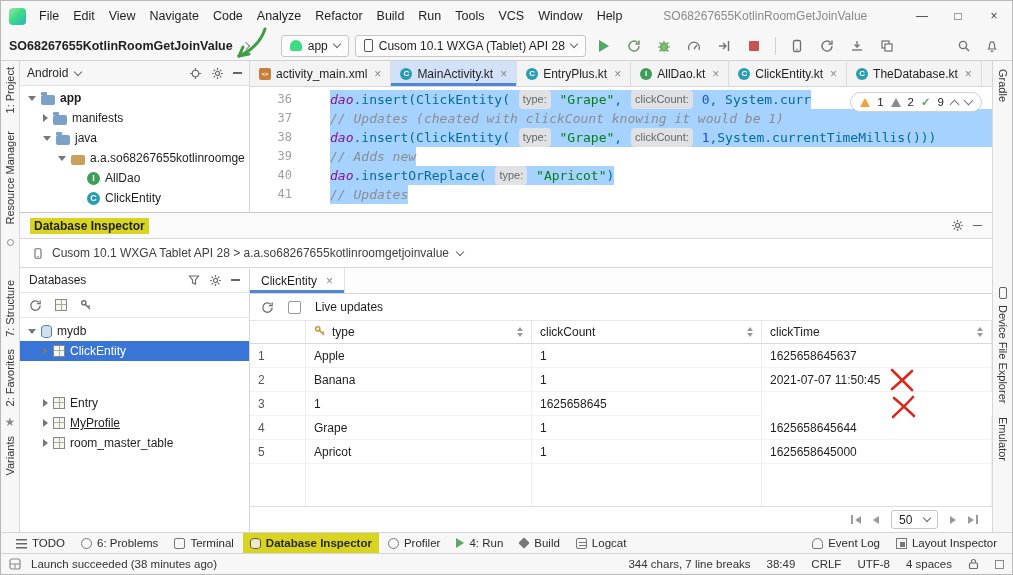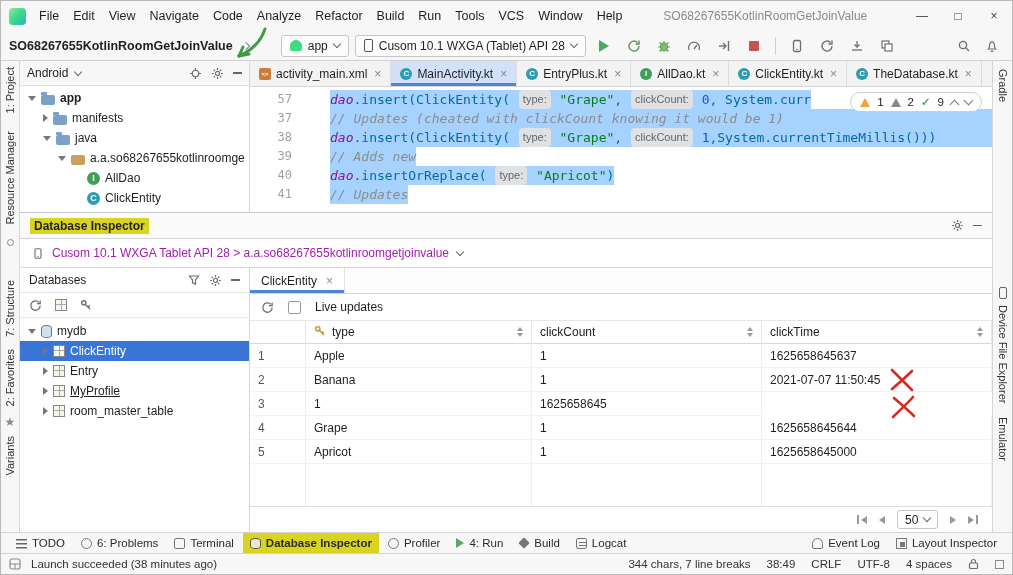"57" span.gutter { text: 57 -> 36 }
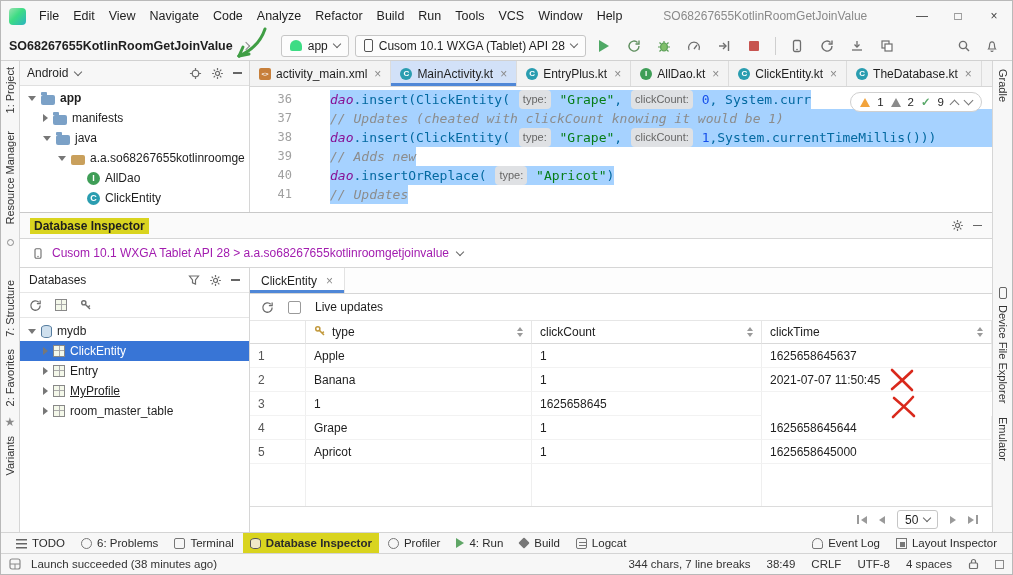"Cusom 10.1 WXGA Tablet API" .db-device { color: #a21caf -> #404040 }
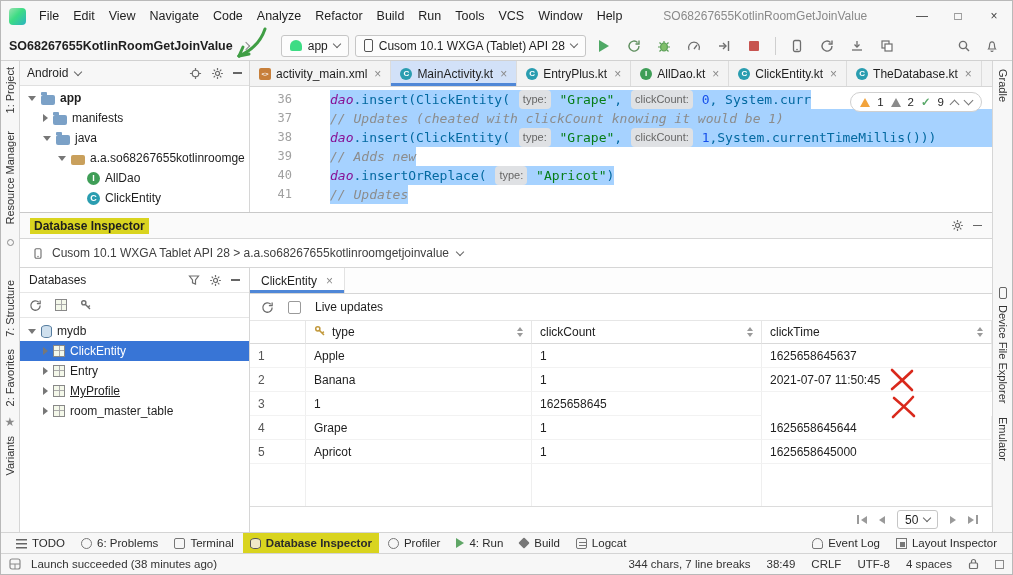"Entry" div.tree-row { margin-top: none -> 32px }
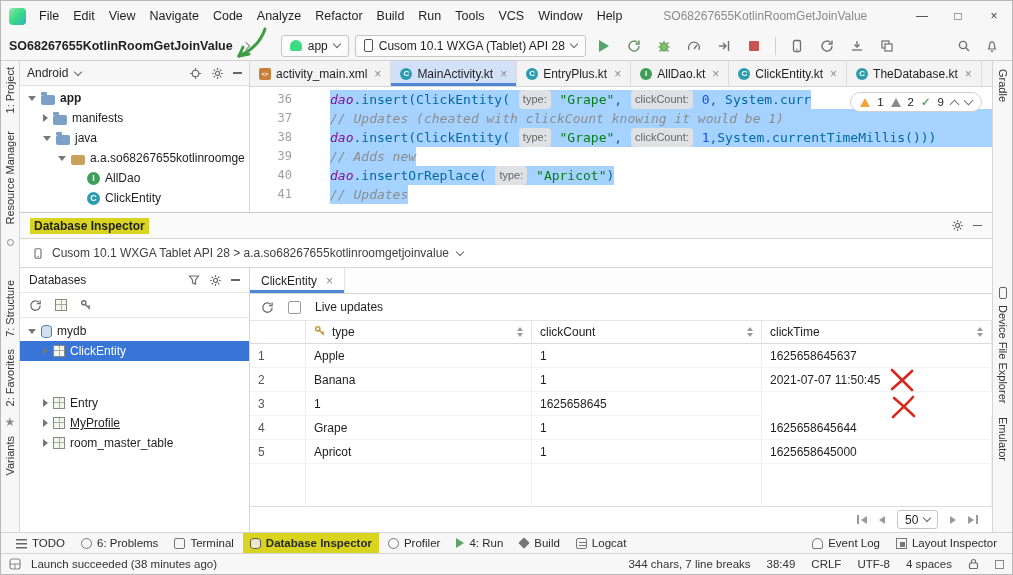"50" .pg-size { gap: 6px -> 12px }
